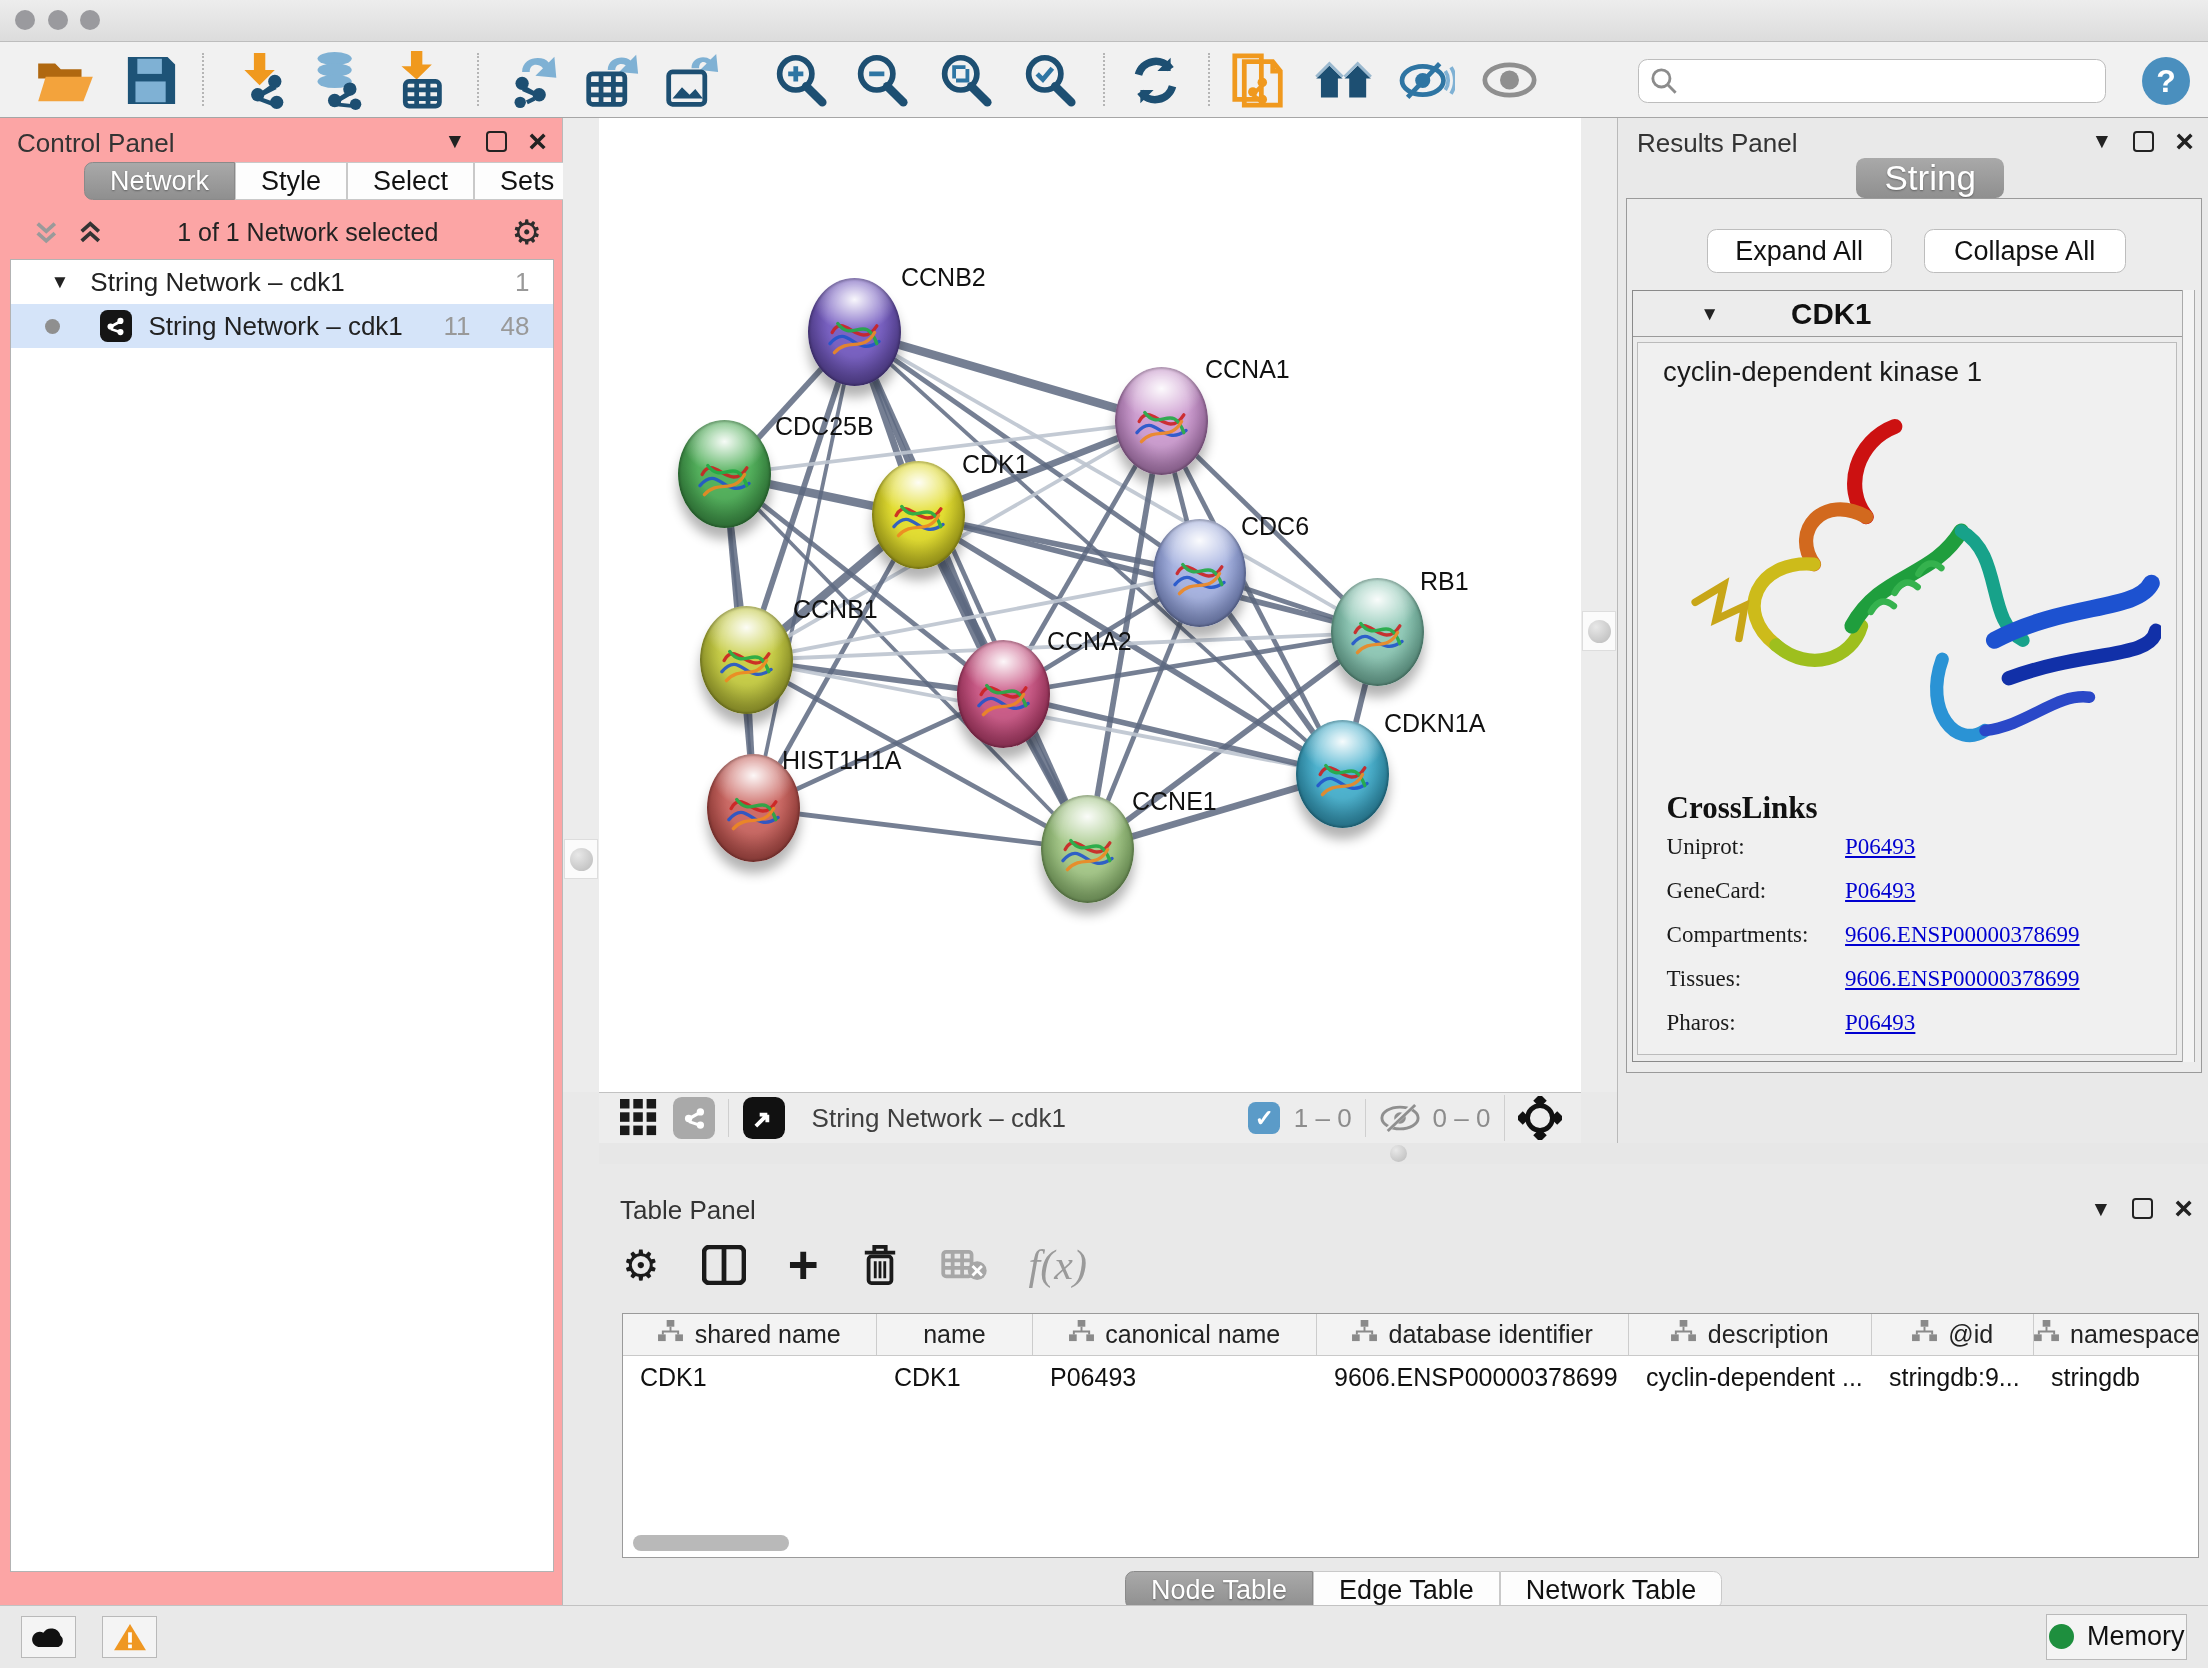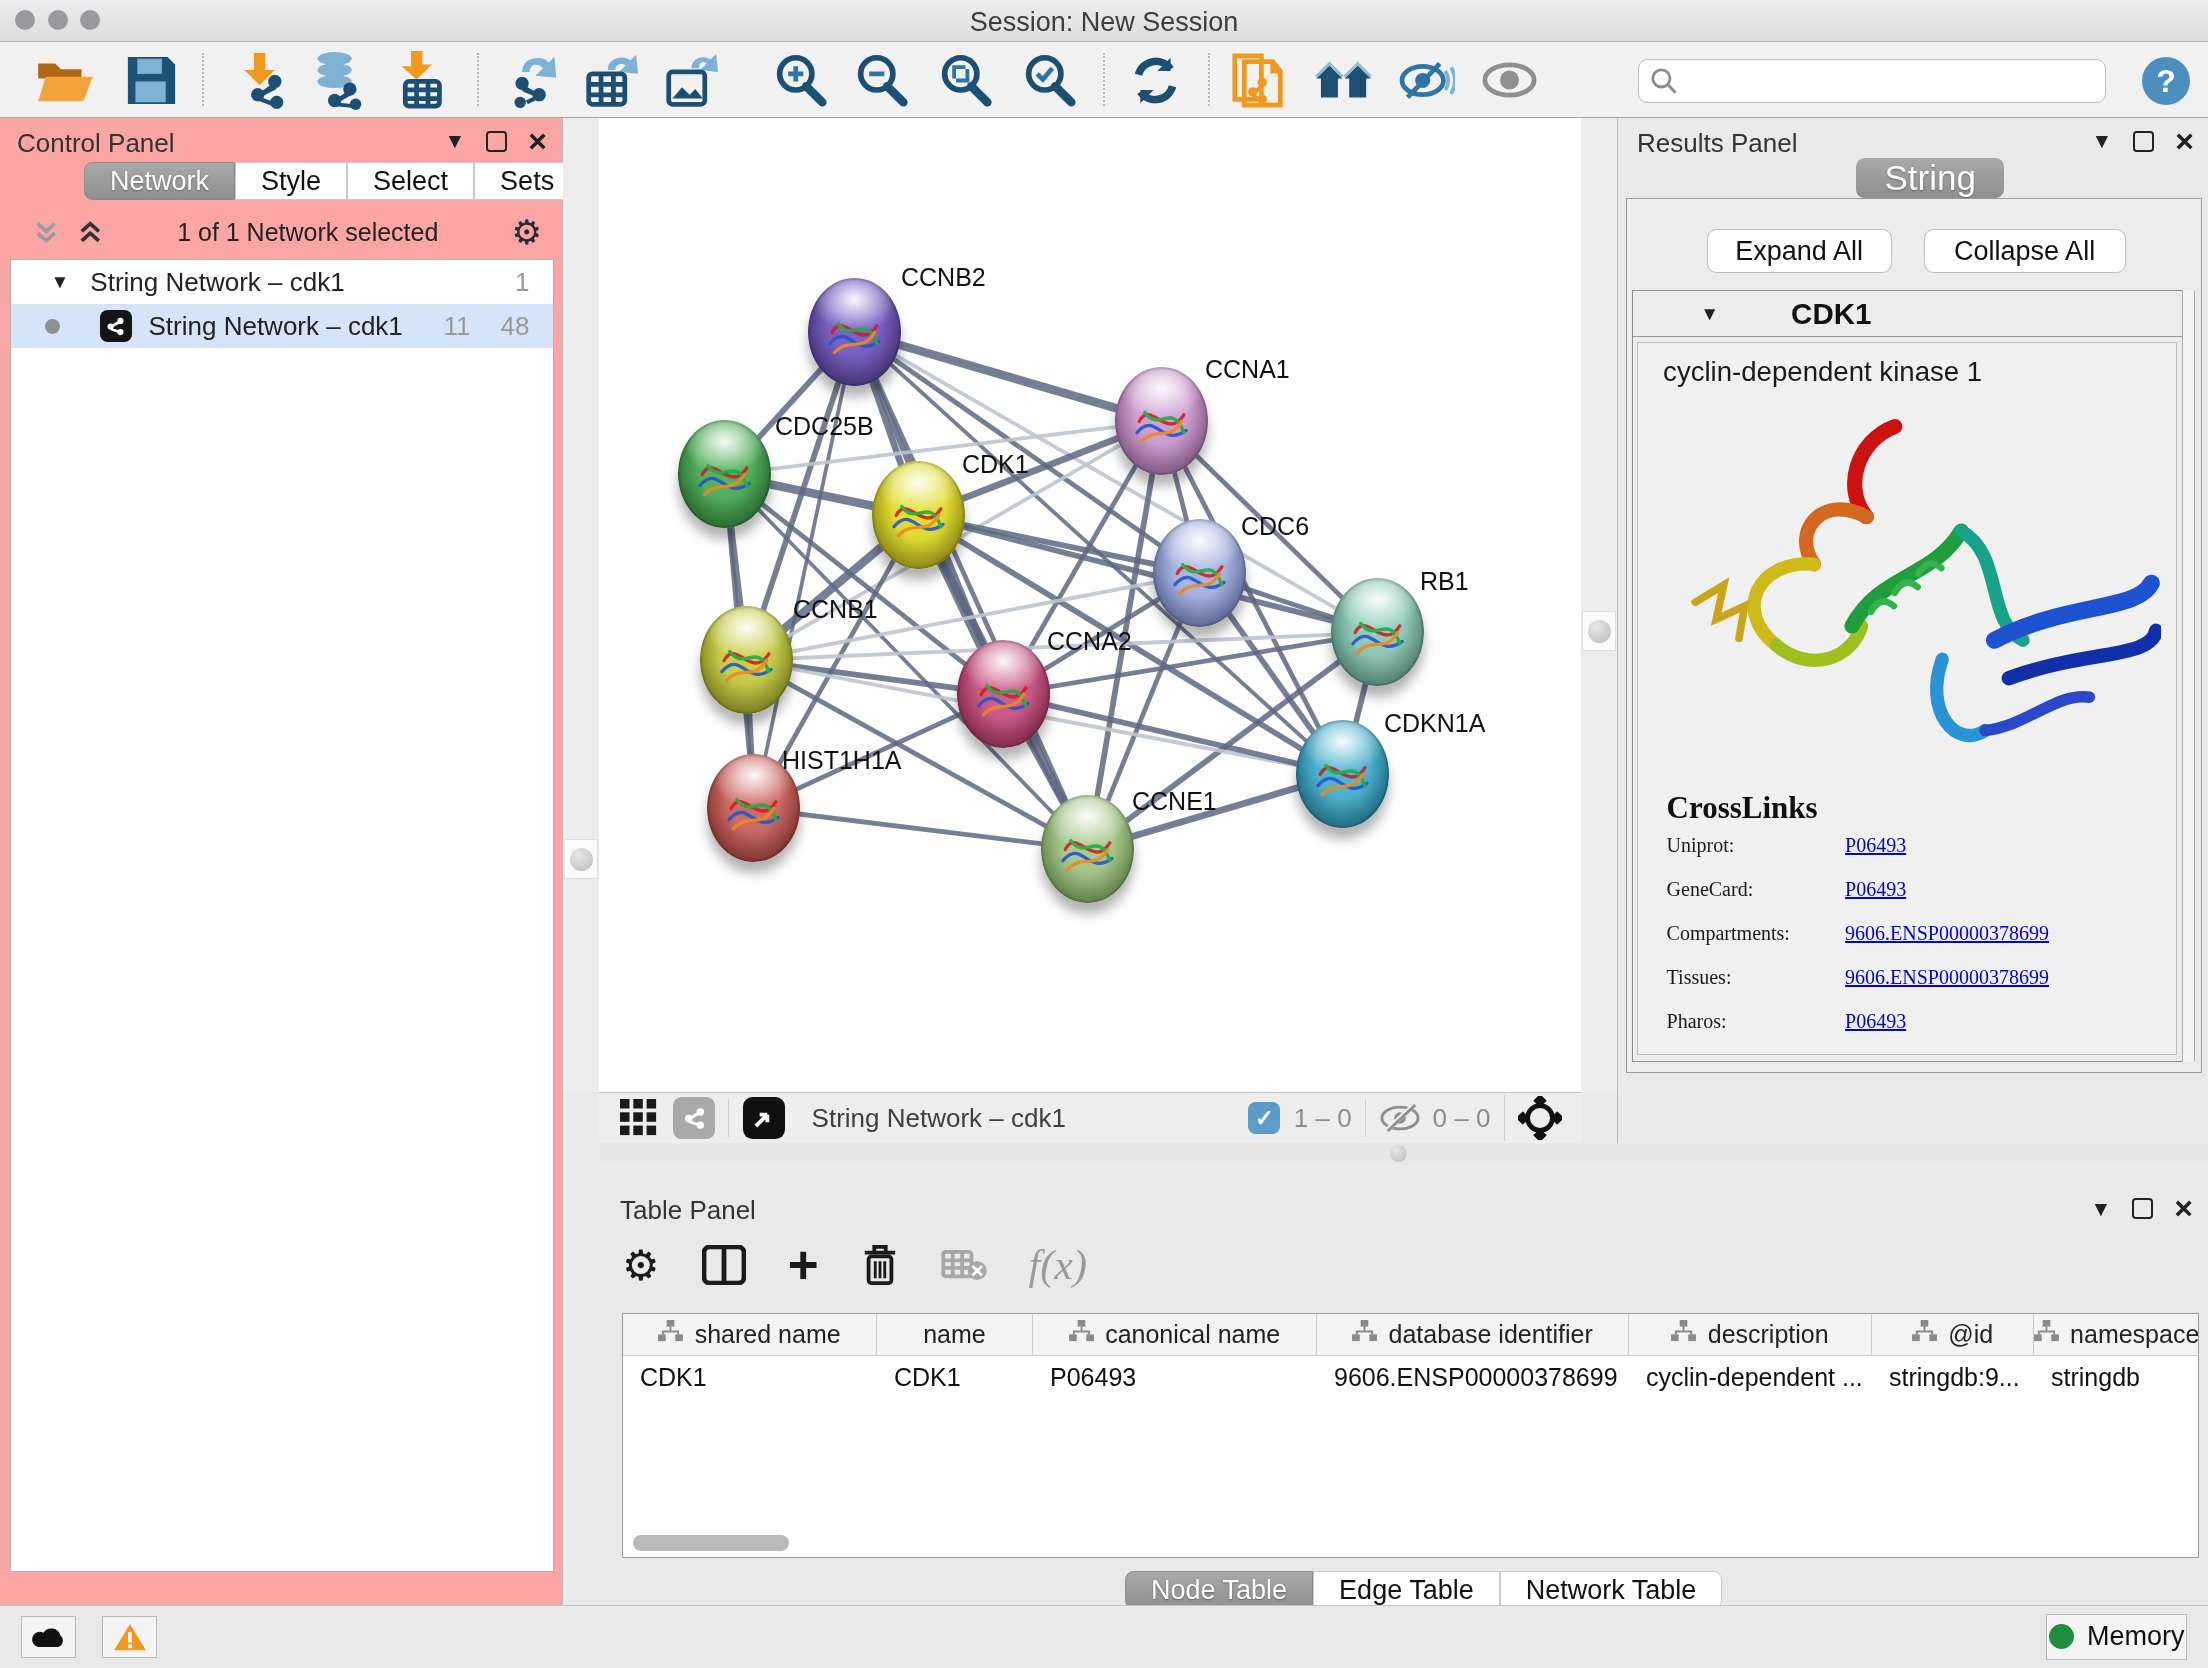"Session: New Session" div.abs { html: <div>Session: New Session</div> -> none }
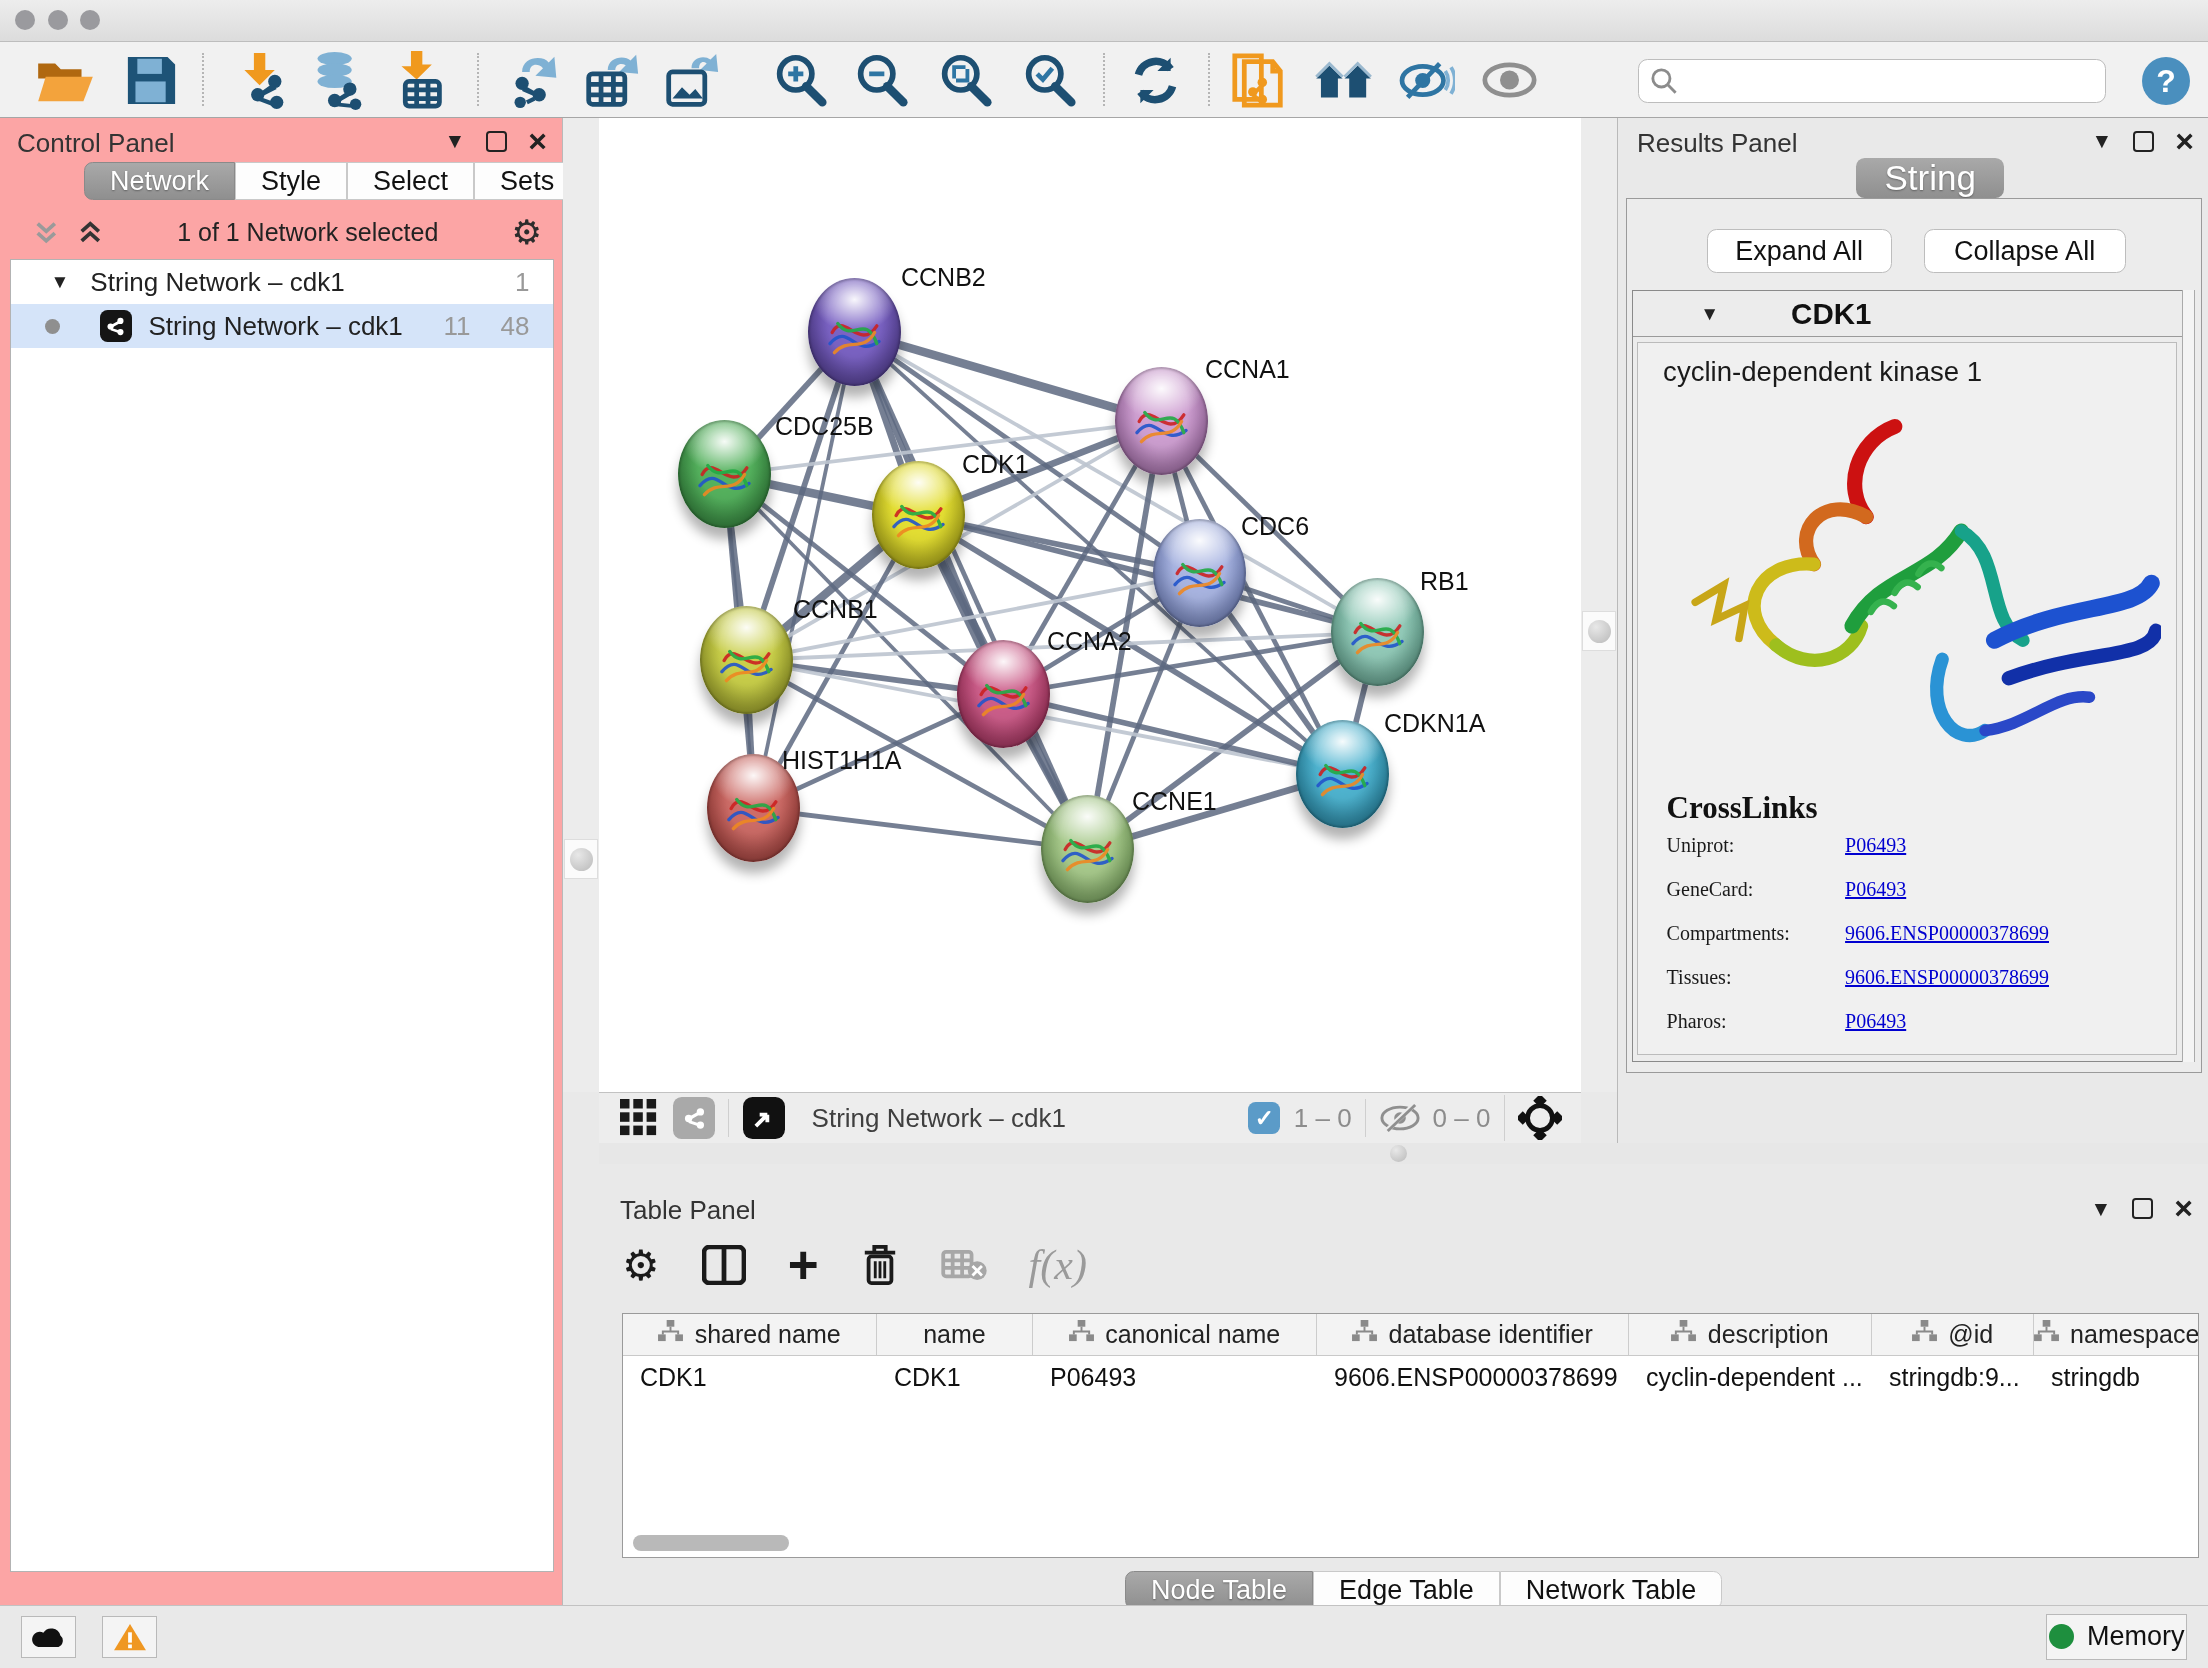"Uniprot:" .cl-row { font-size: 20px -> 23px }
